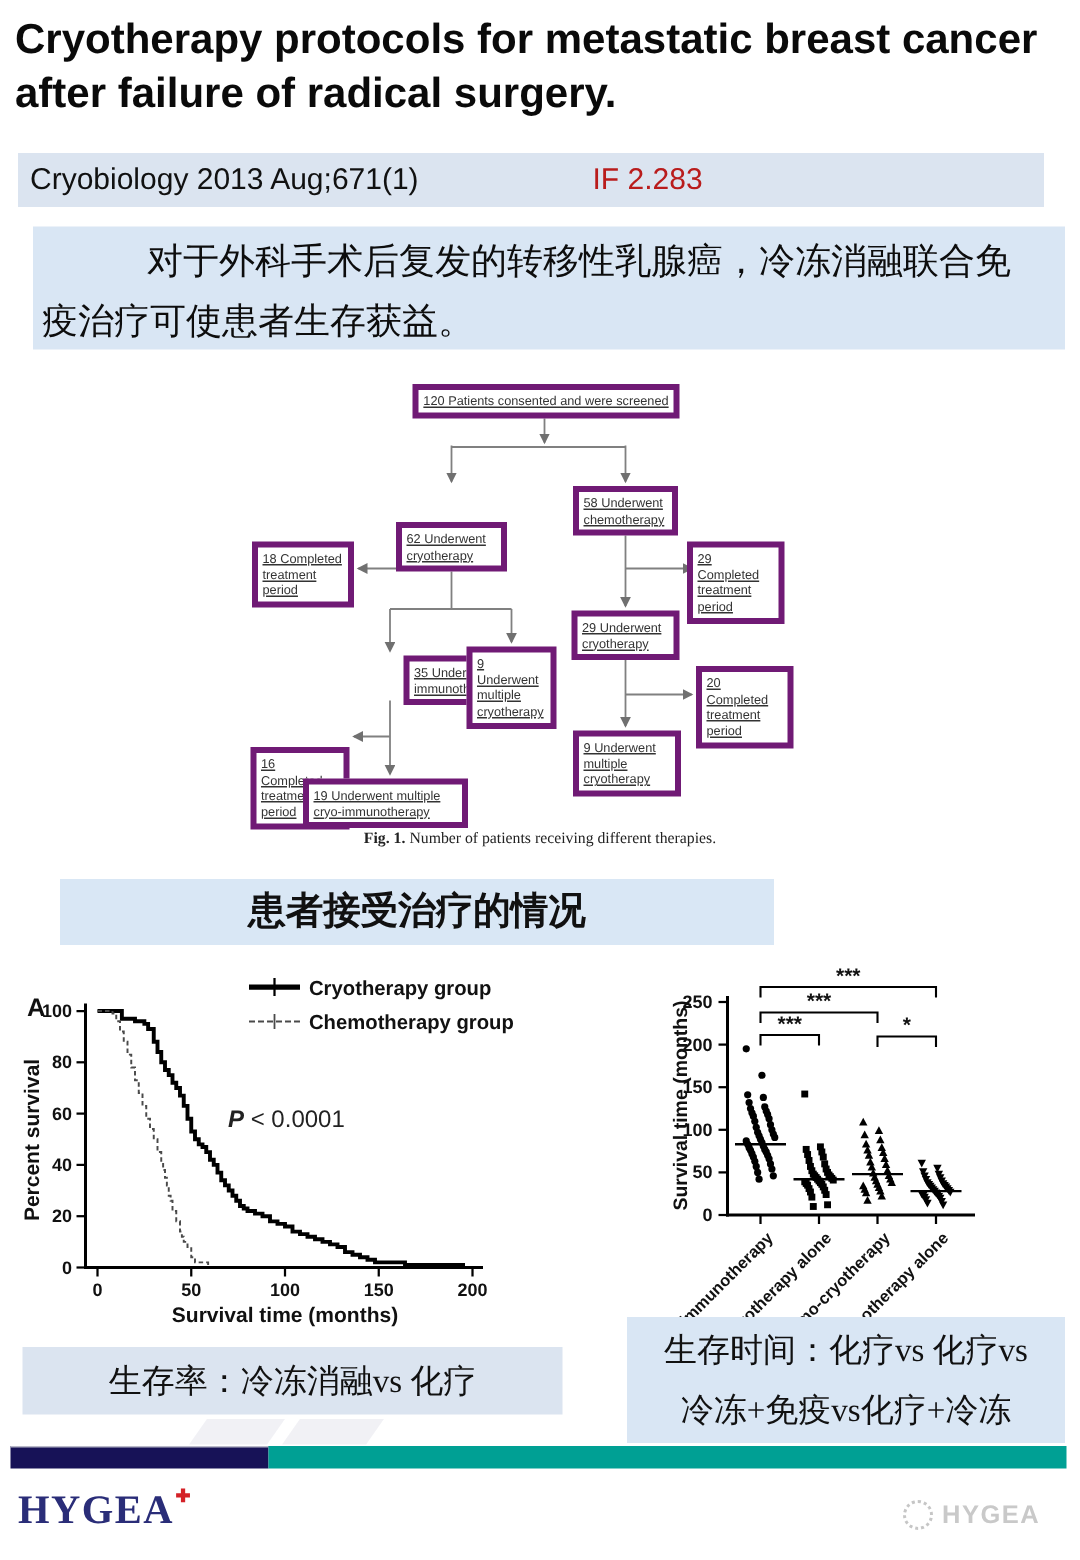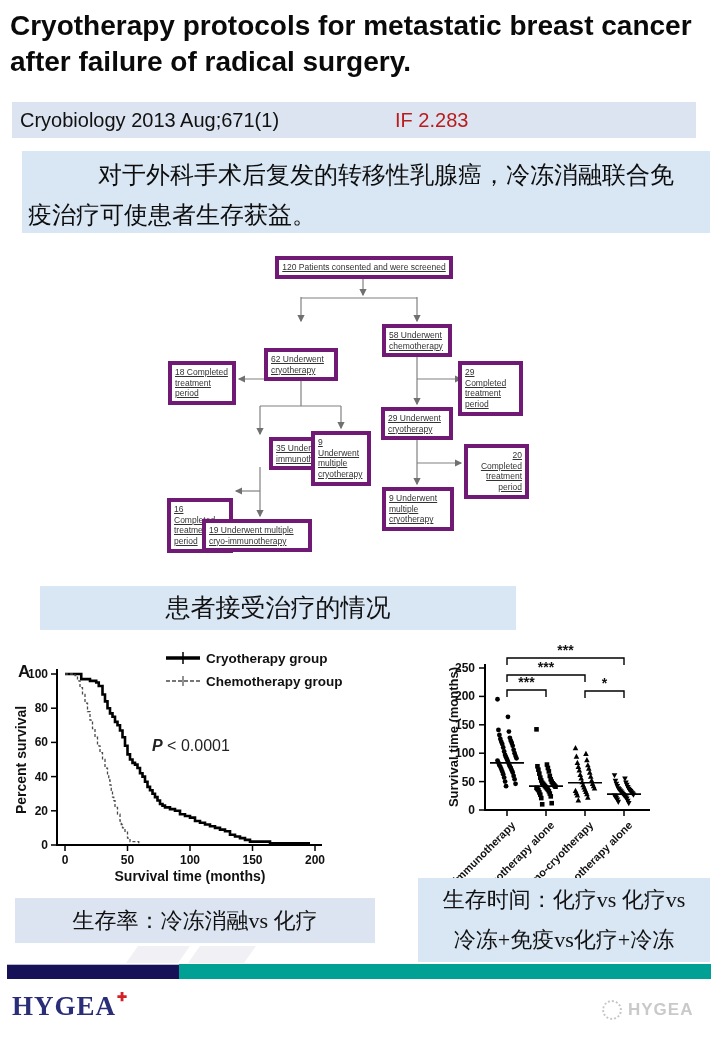"20 Completed treatment period" div.fcbox { text-align: right -> none }
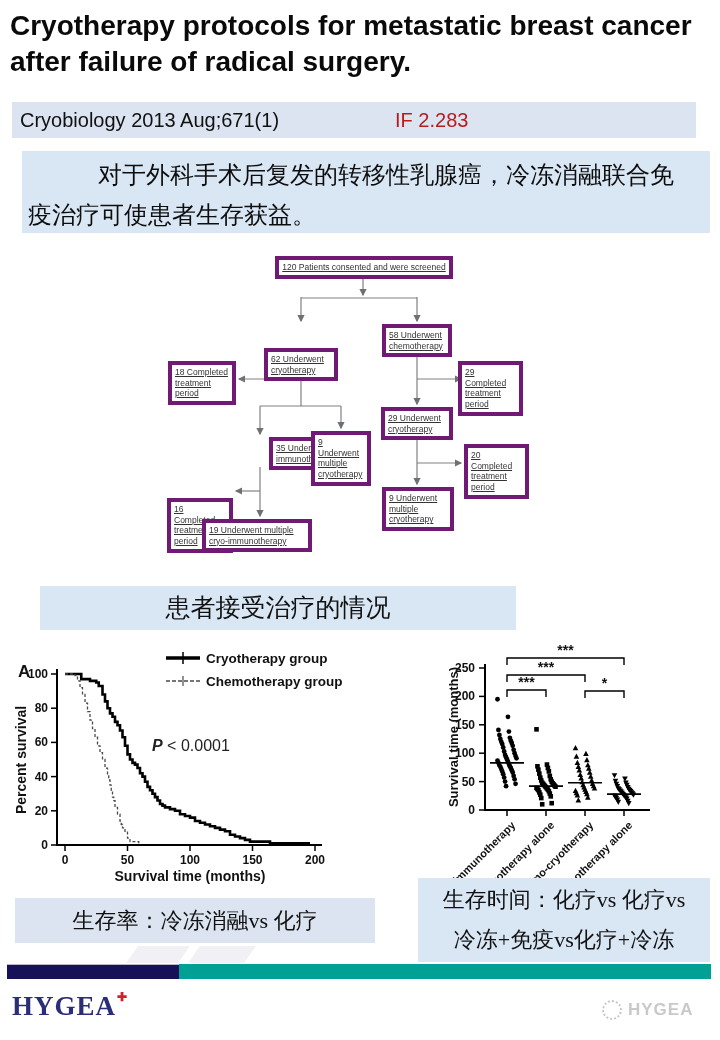"Fig. 1. Number of patients" div { html: none -> <div> <b>Fig. 1.</b><span> Number of patients receiving different therapies.</span> </div> }
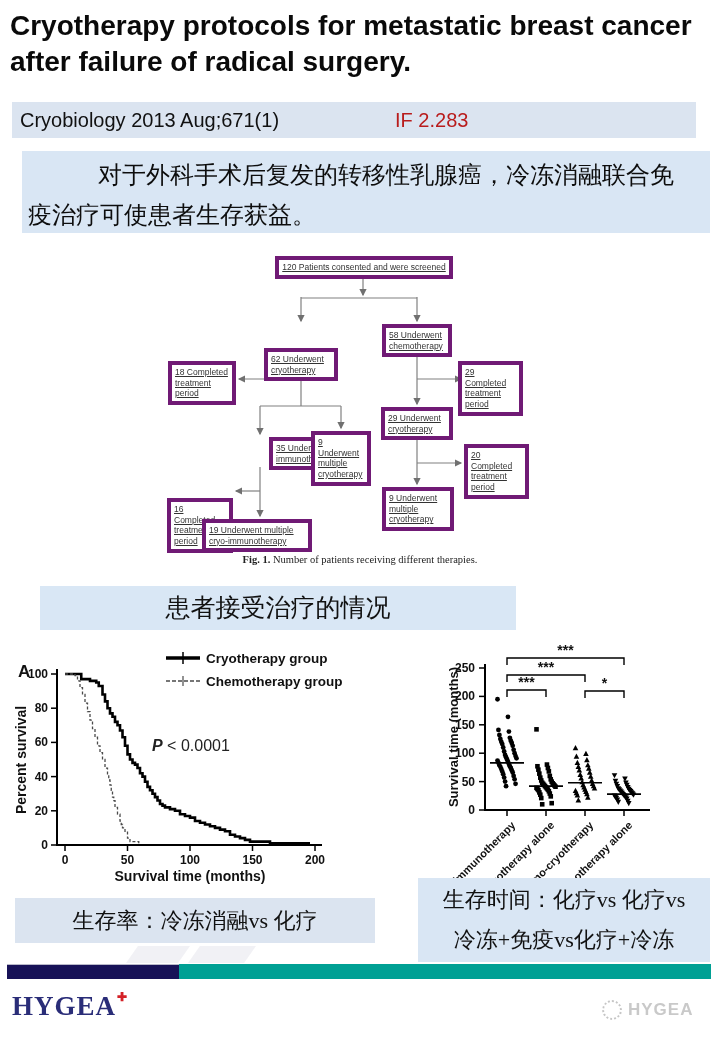"患者接受治疗的情况" #section-banner { font-weight: none -> bold }
